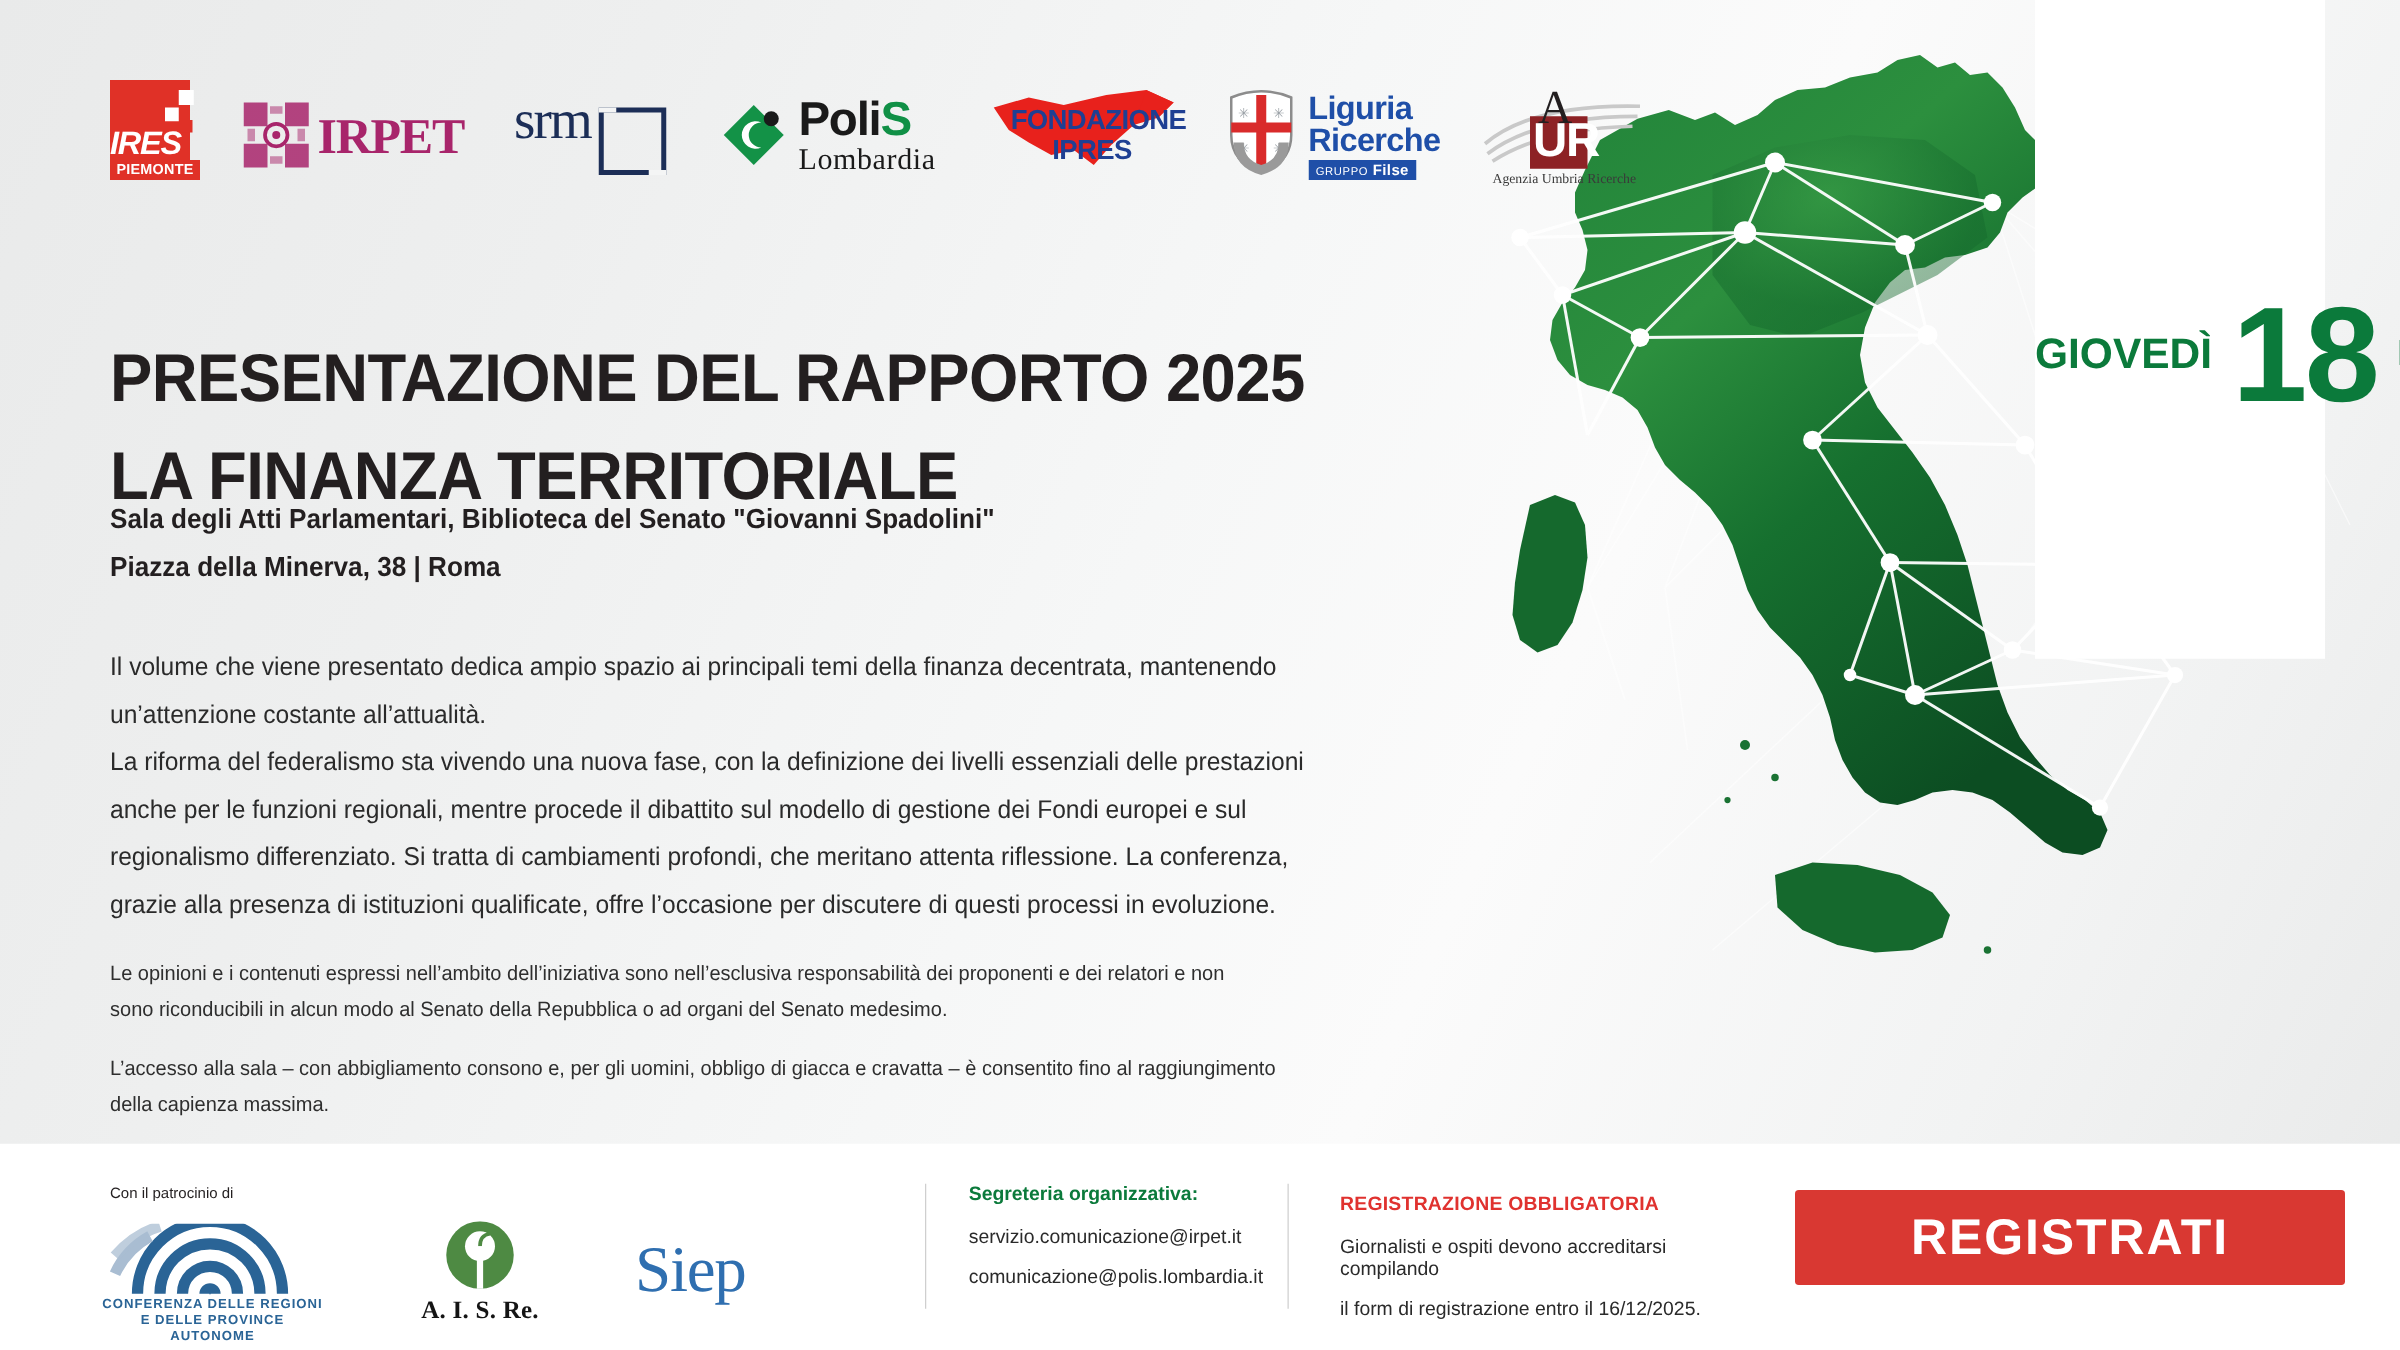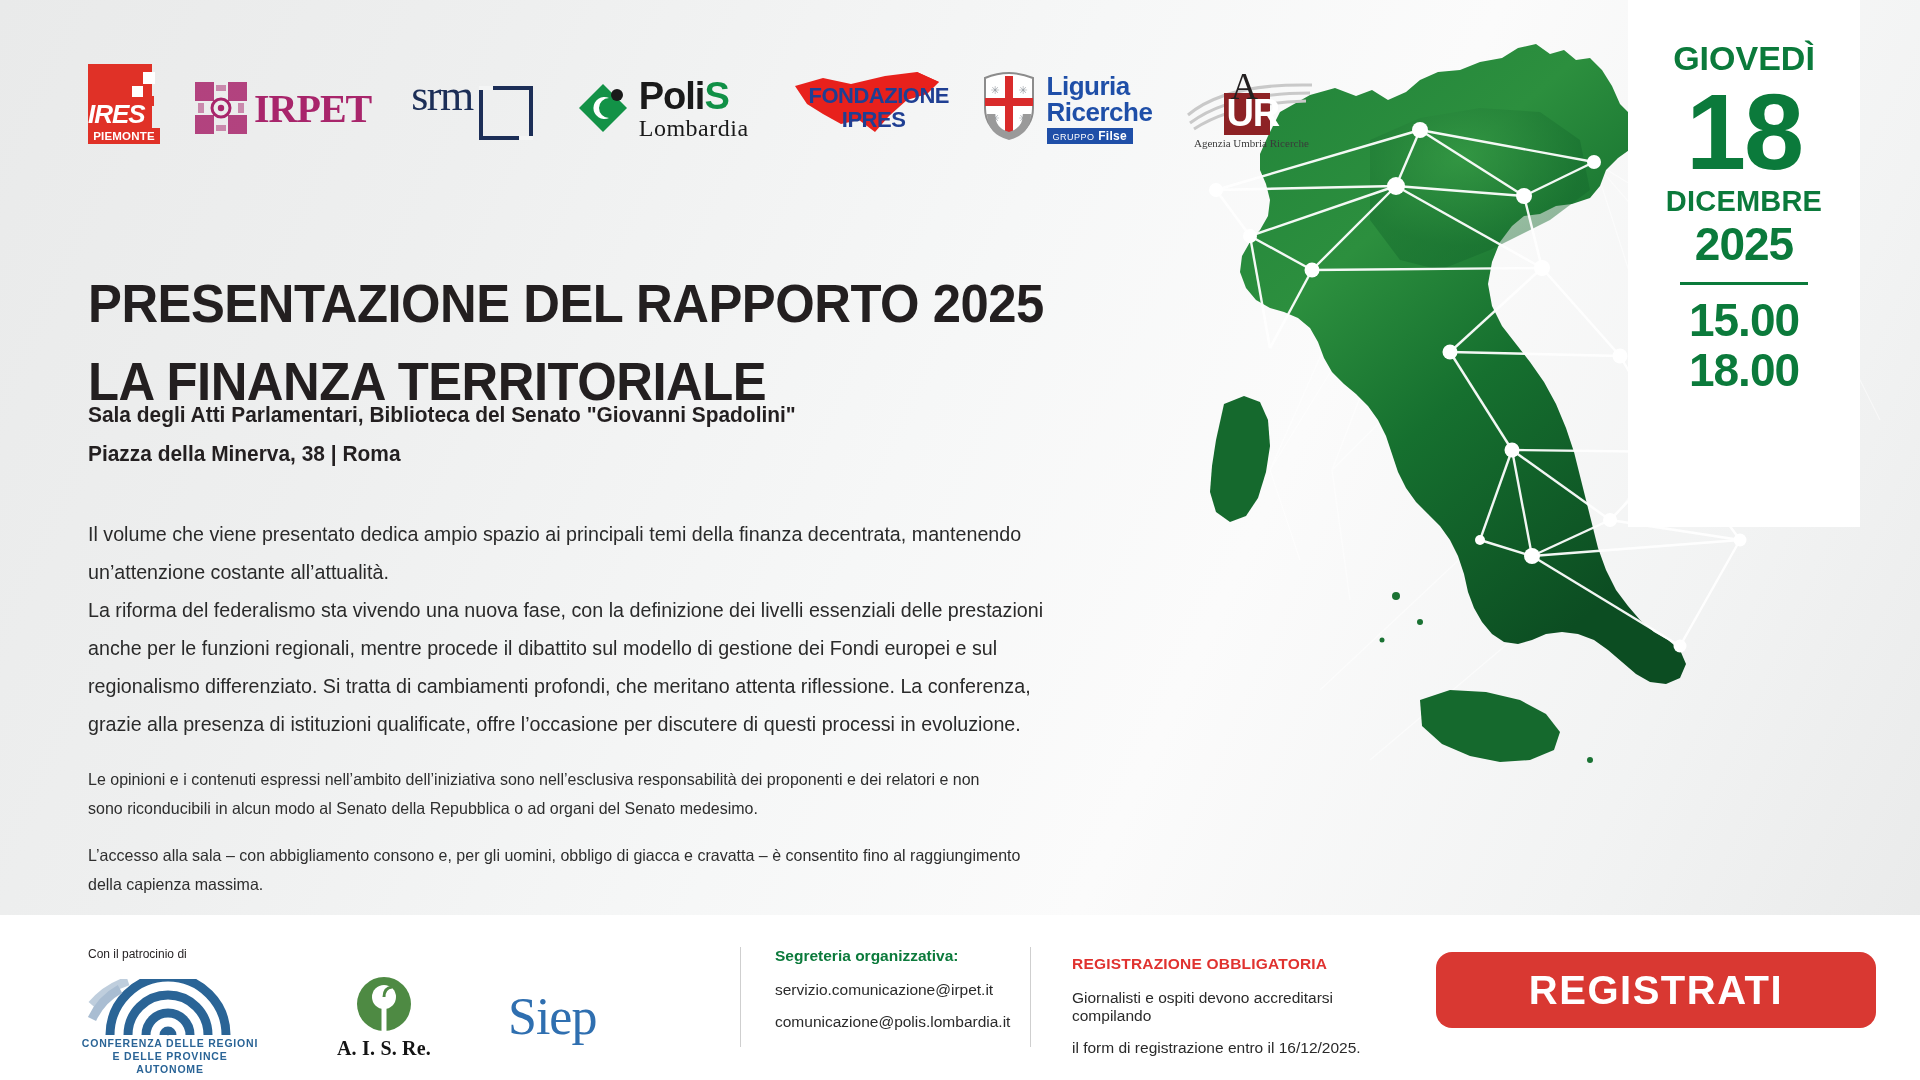"GIOVEDÌ" .date-card { flex-direction: column -> row; gap: none -> 16px }
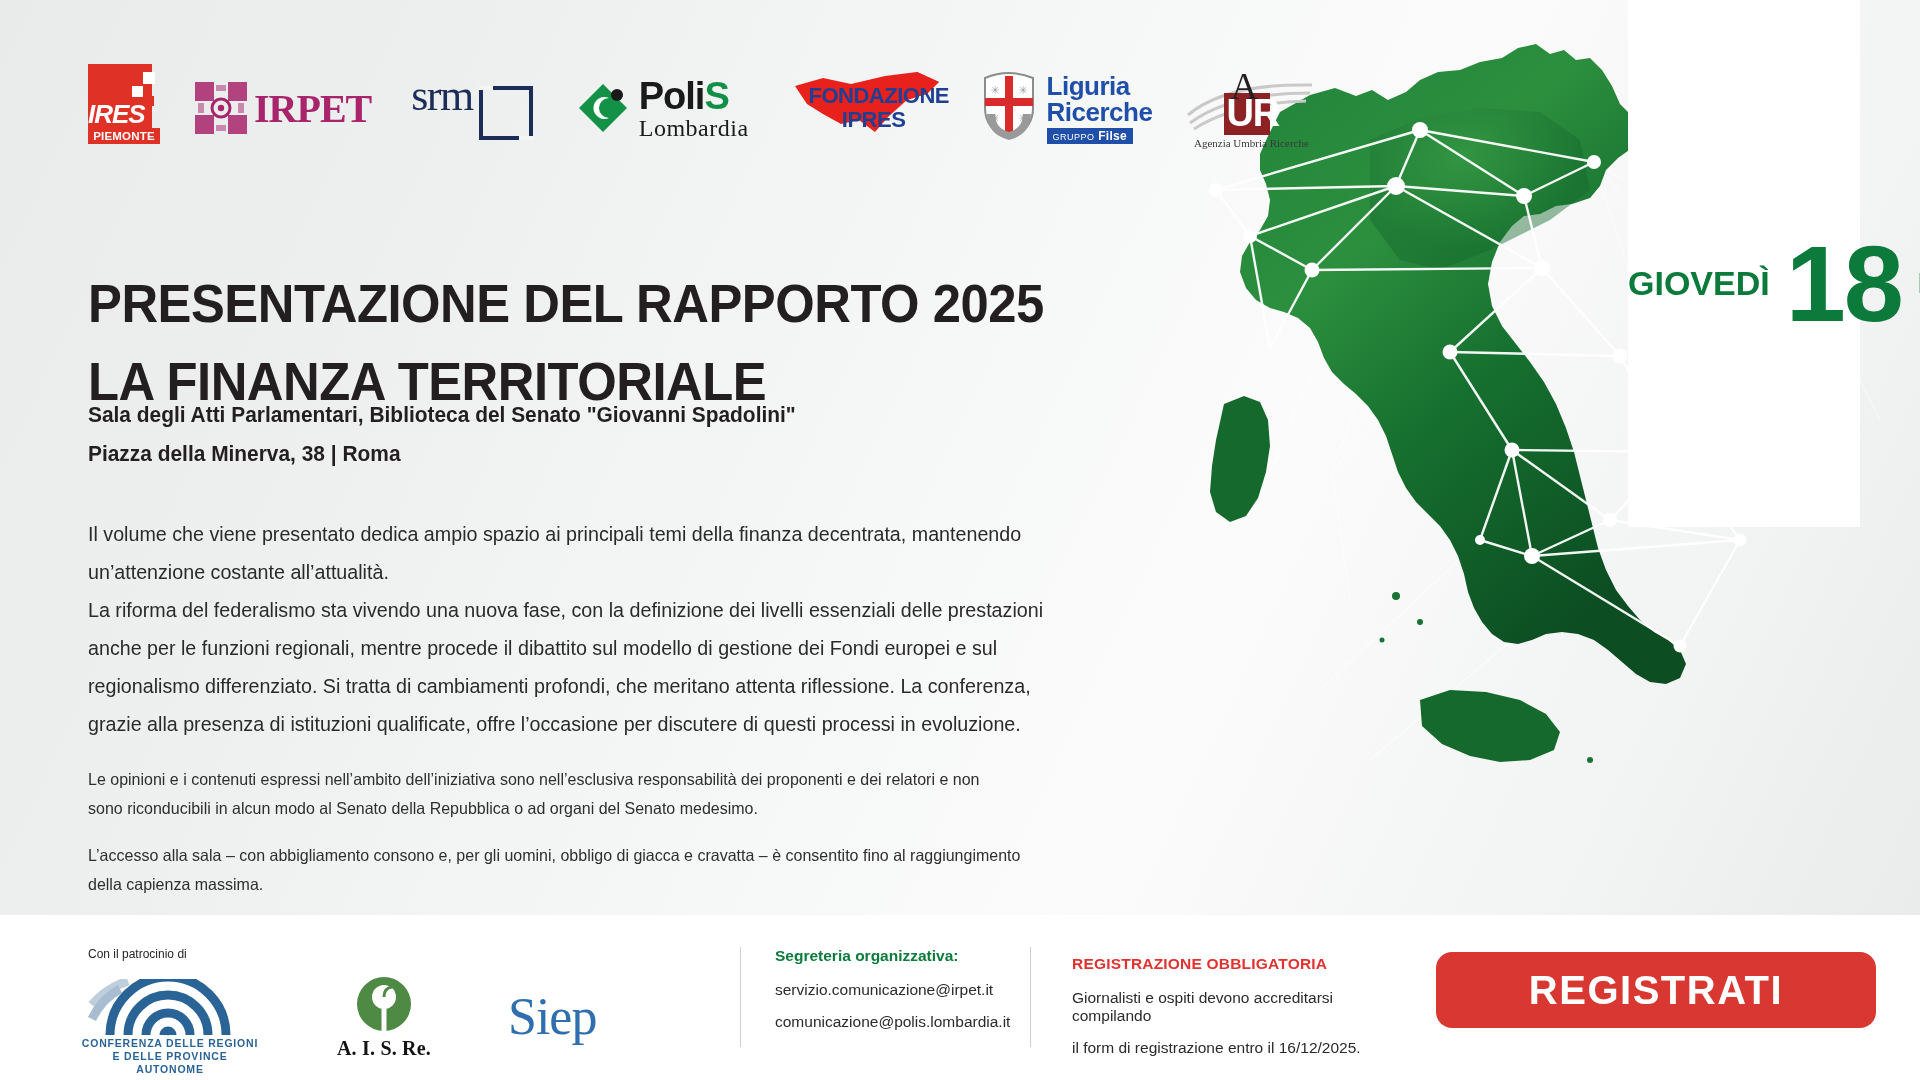"REGISTRATI" .reg-btn { border-radius: 16px -> 3px }
